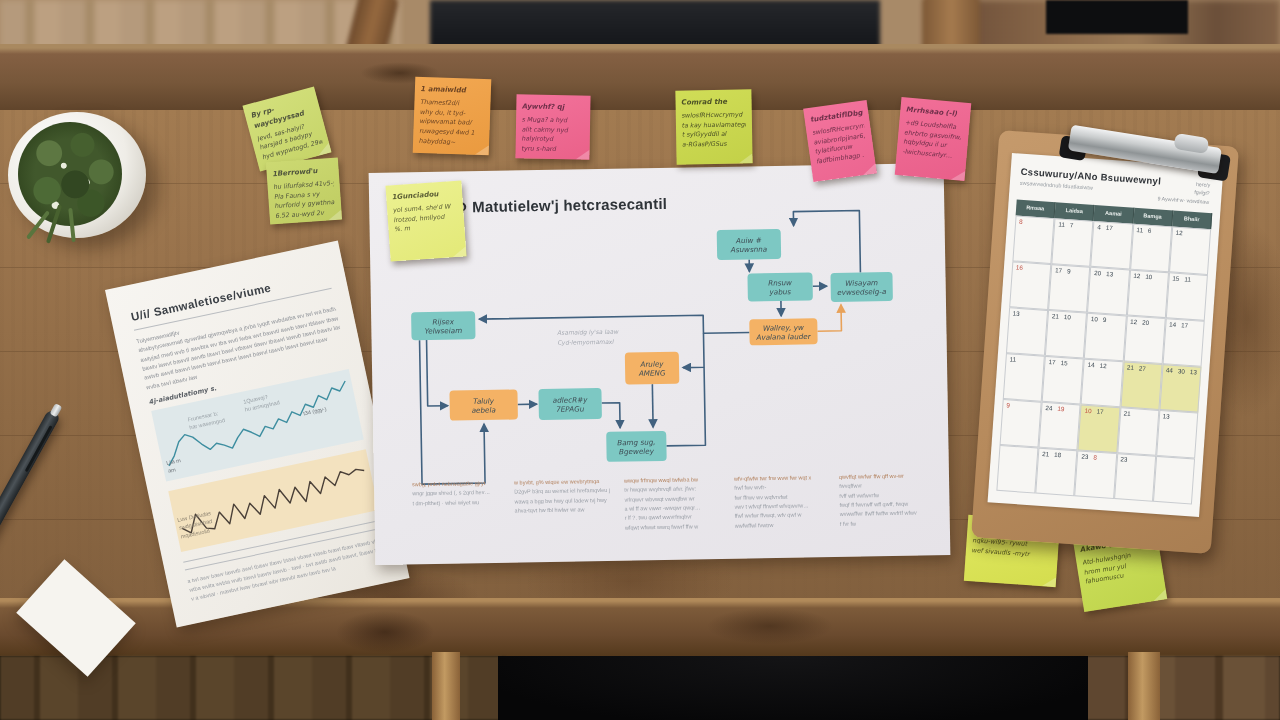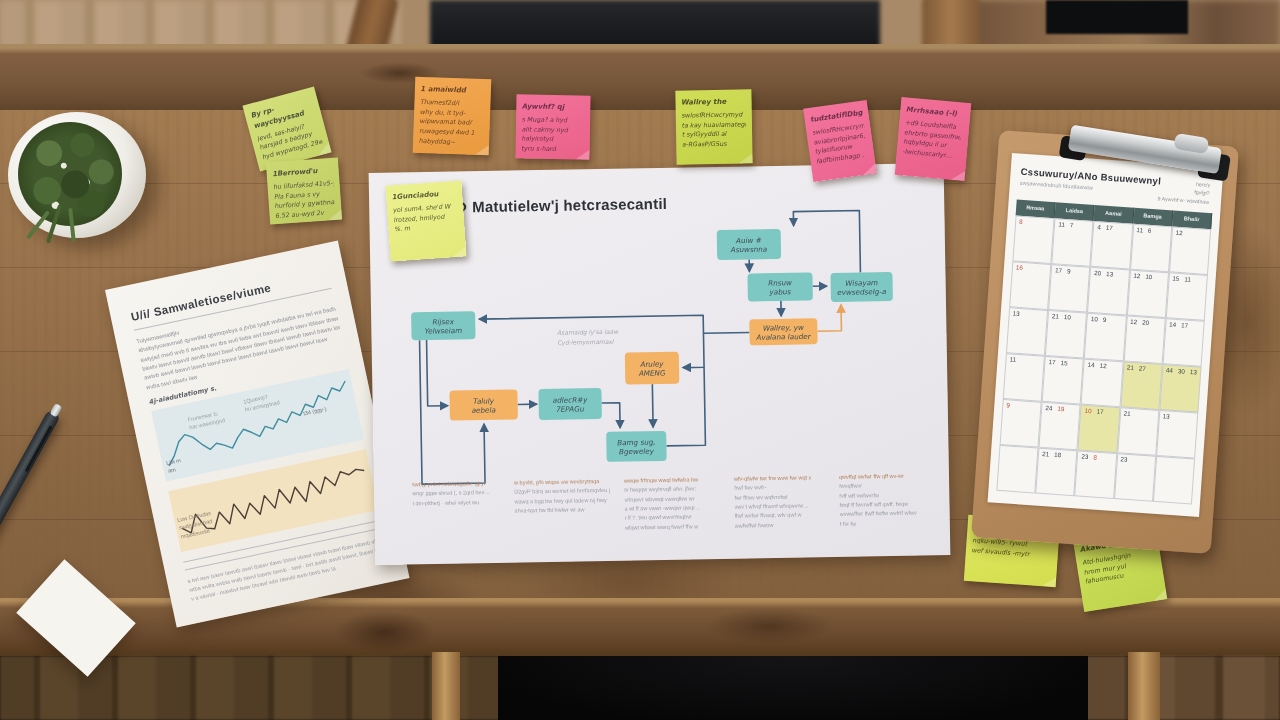"Wallrey the" div.nt { text: Wallrey -> Comrad }
